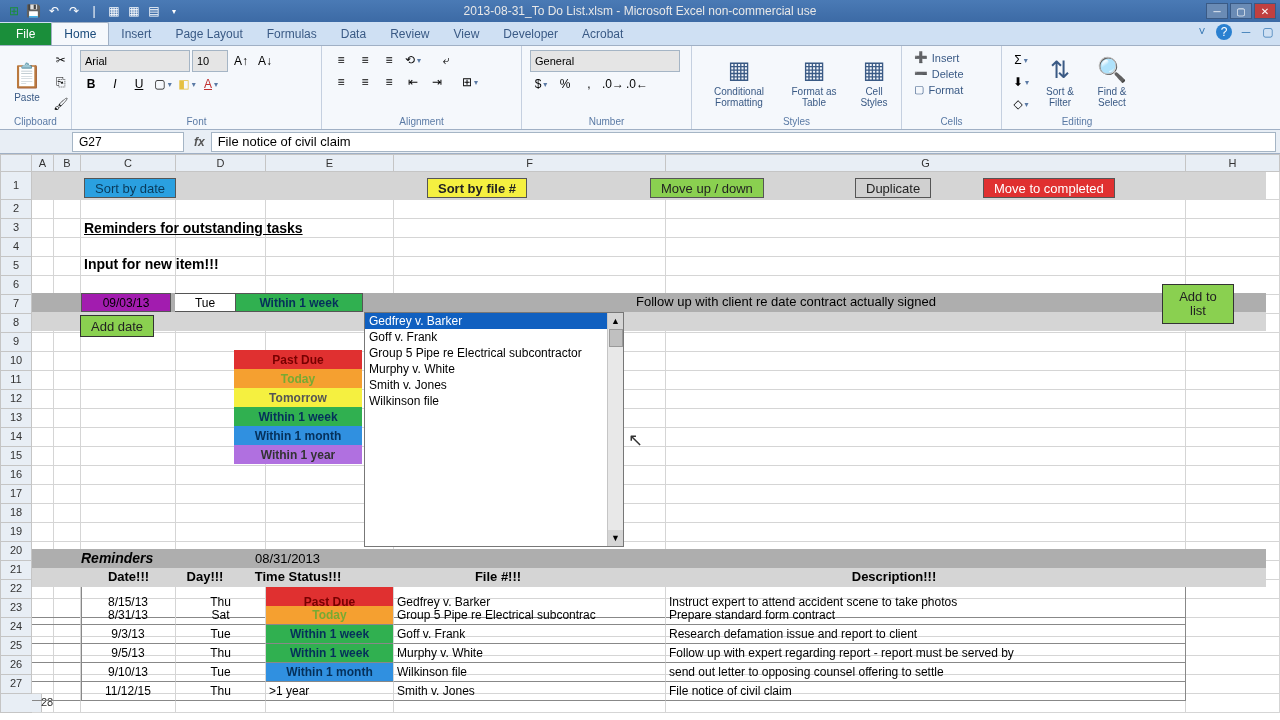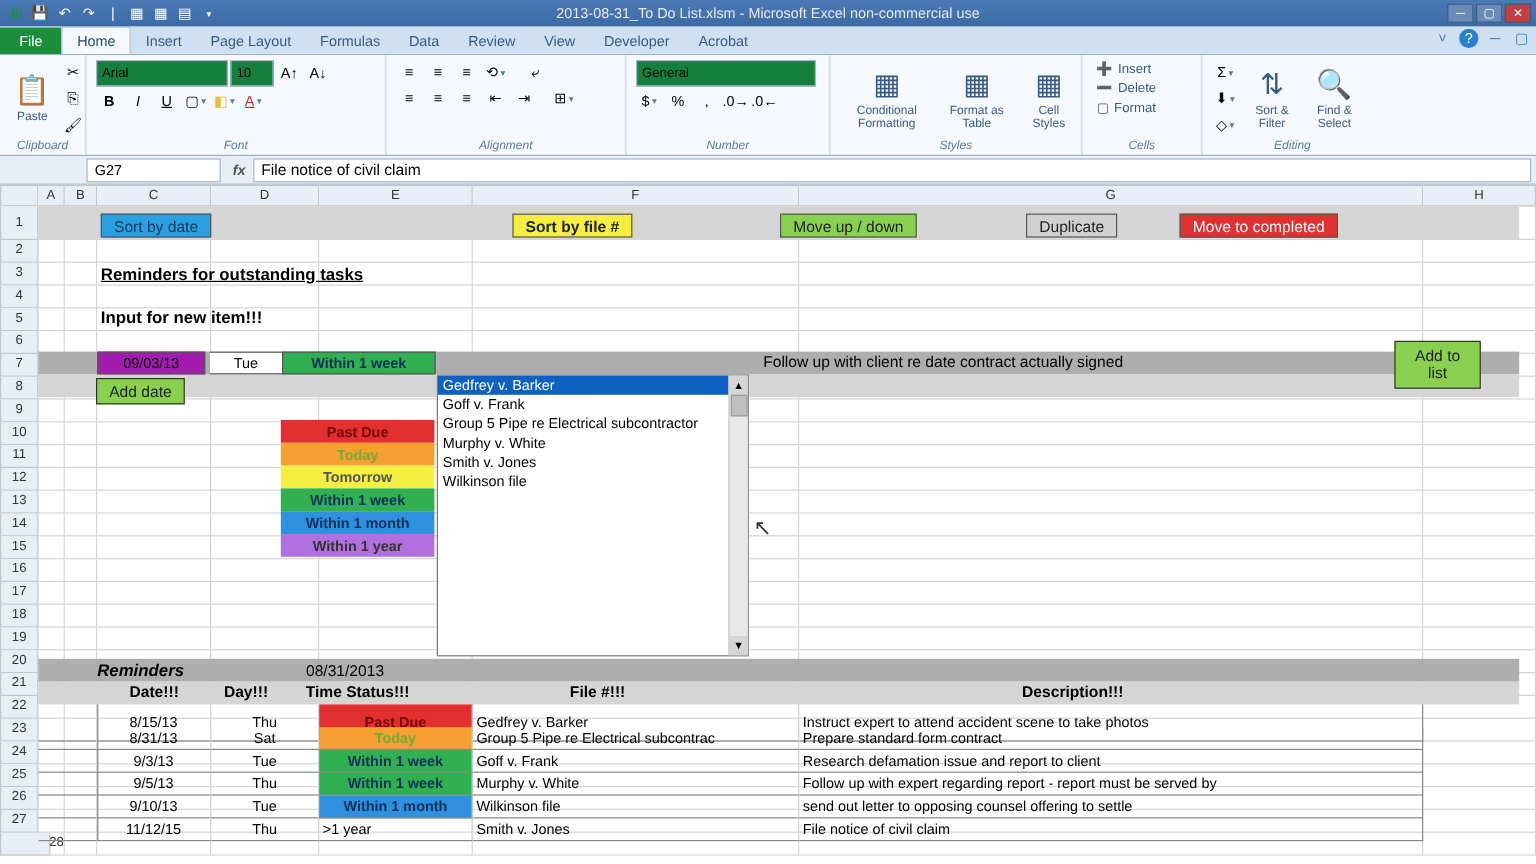"Arial" .font-select { background: #15803d -> #e5e5e5 }
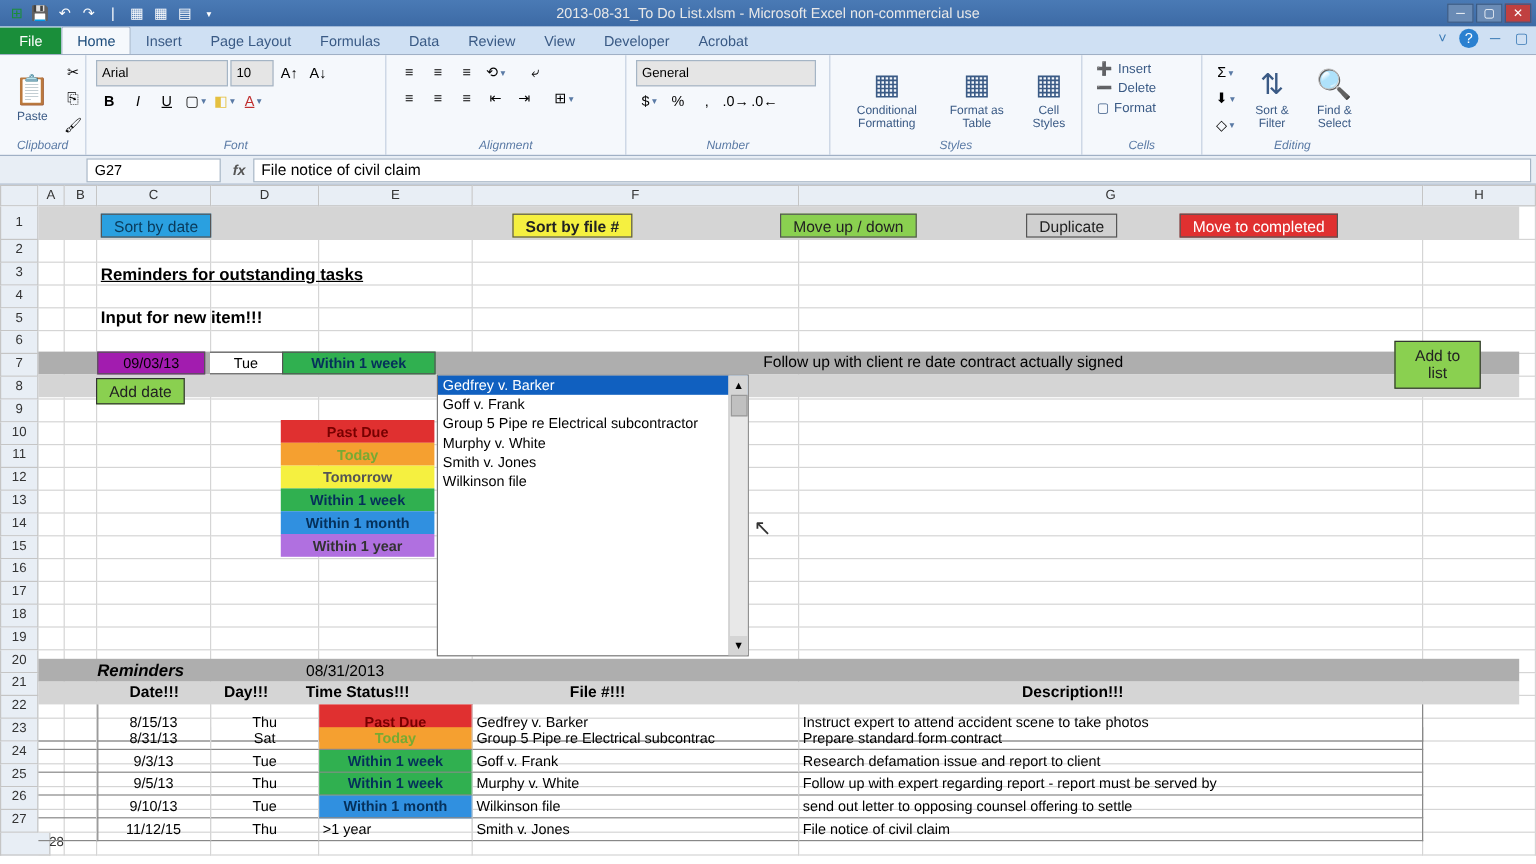"Clipboard" .group-label { font-style: italic -> none }
